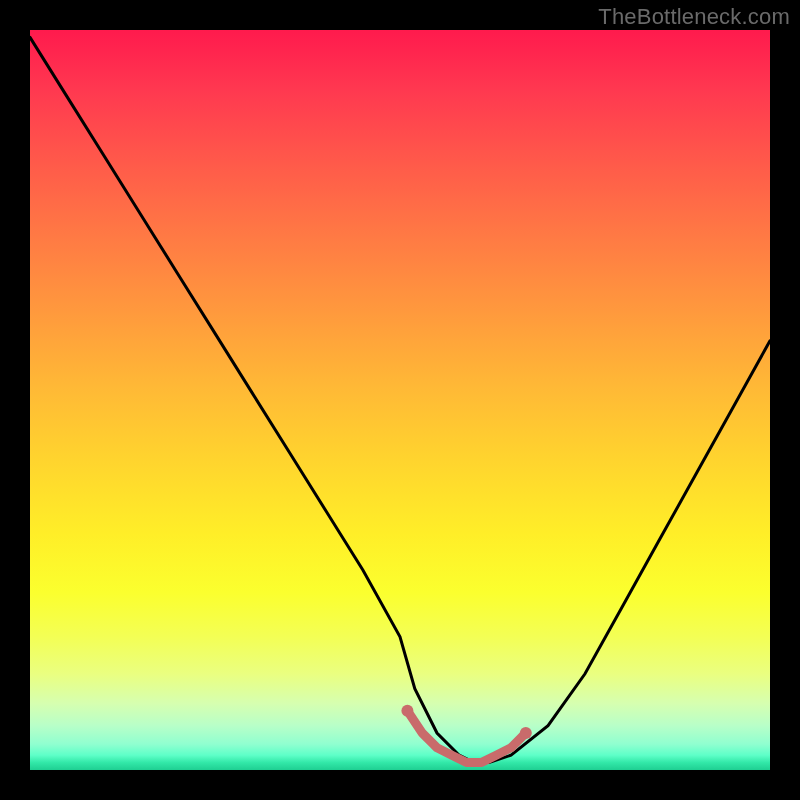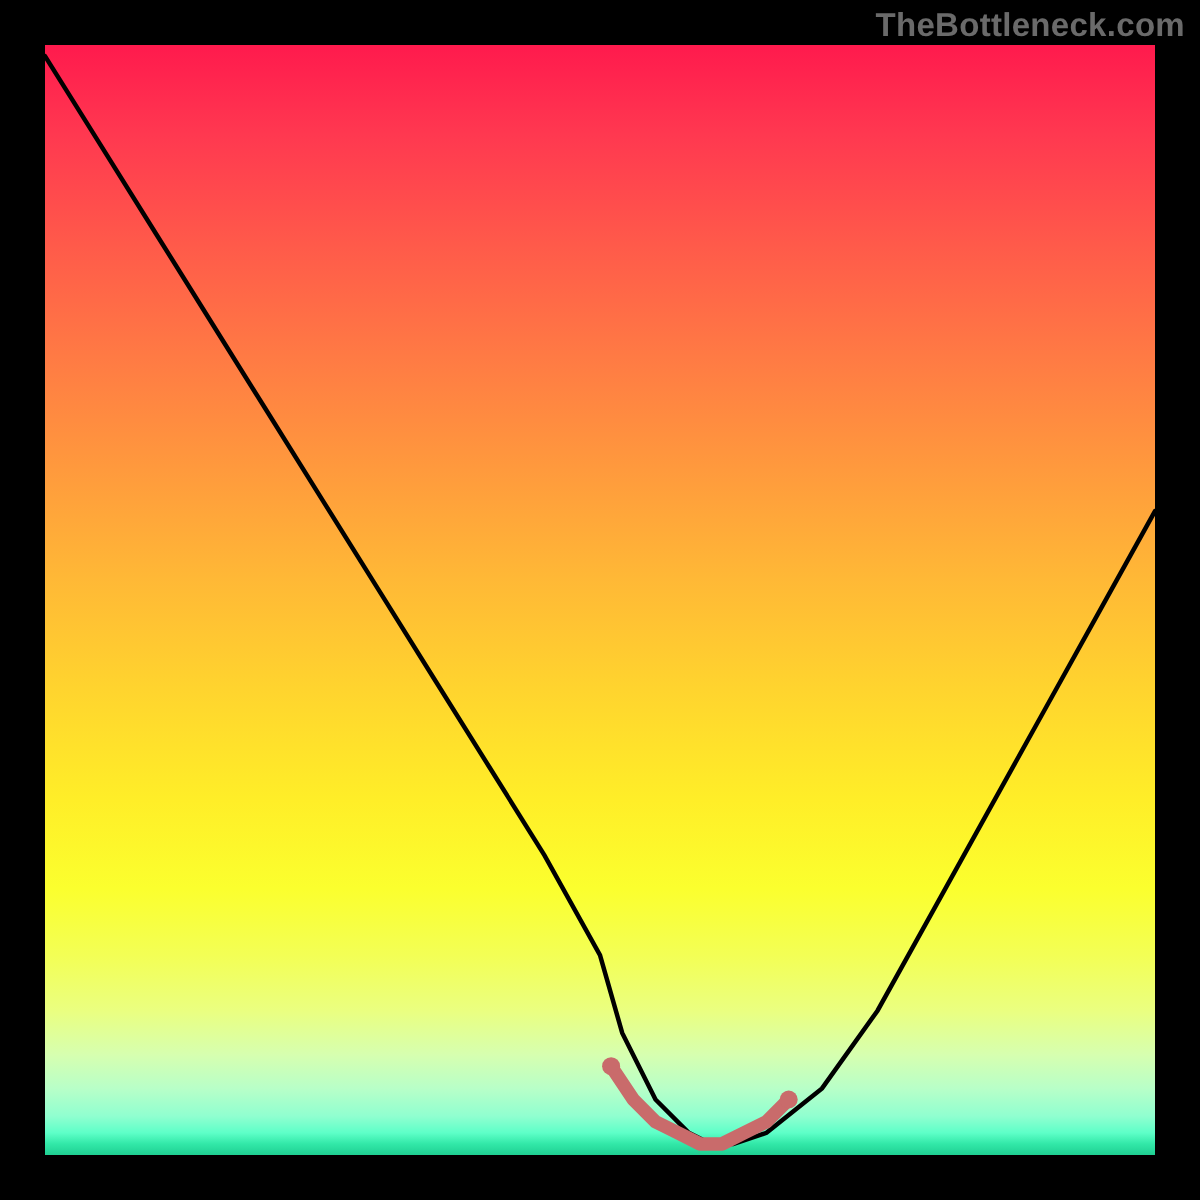"TheBottleneck.com" .watermark { font-weight: 700 -> 400 }
